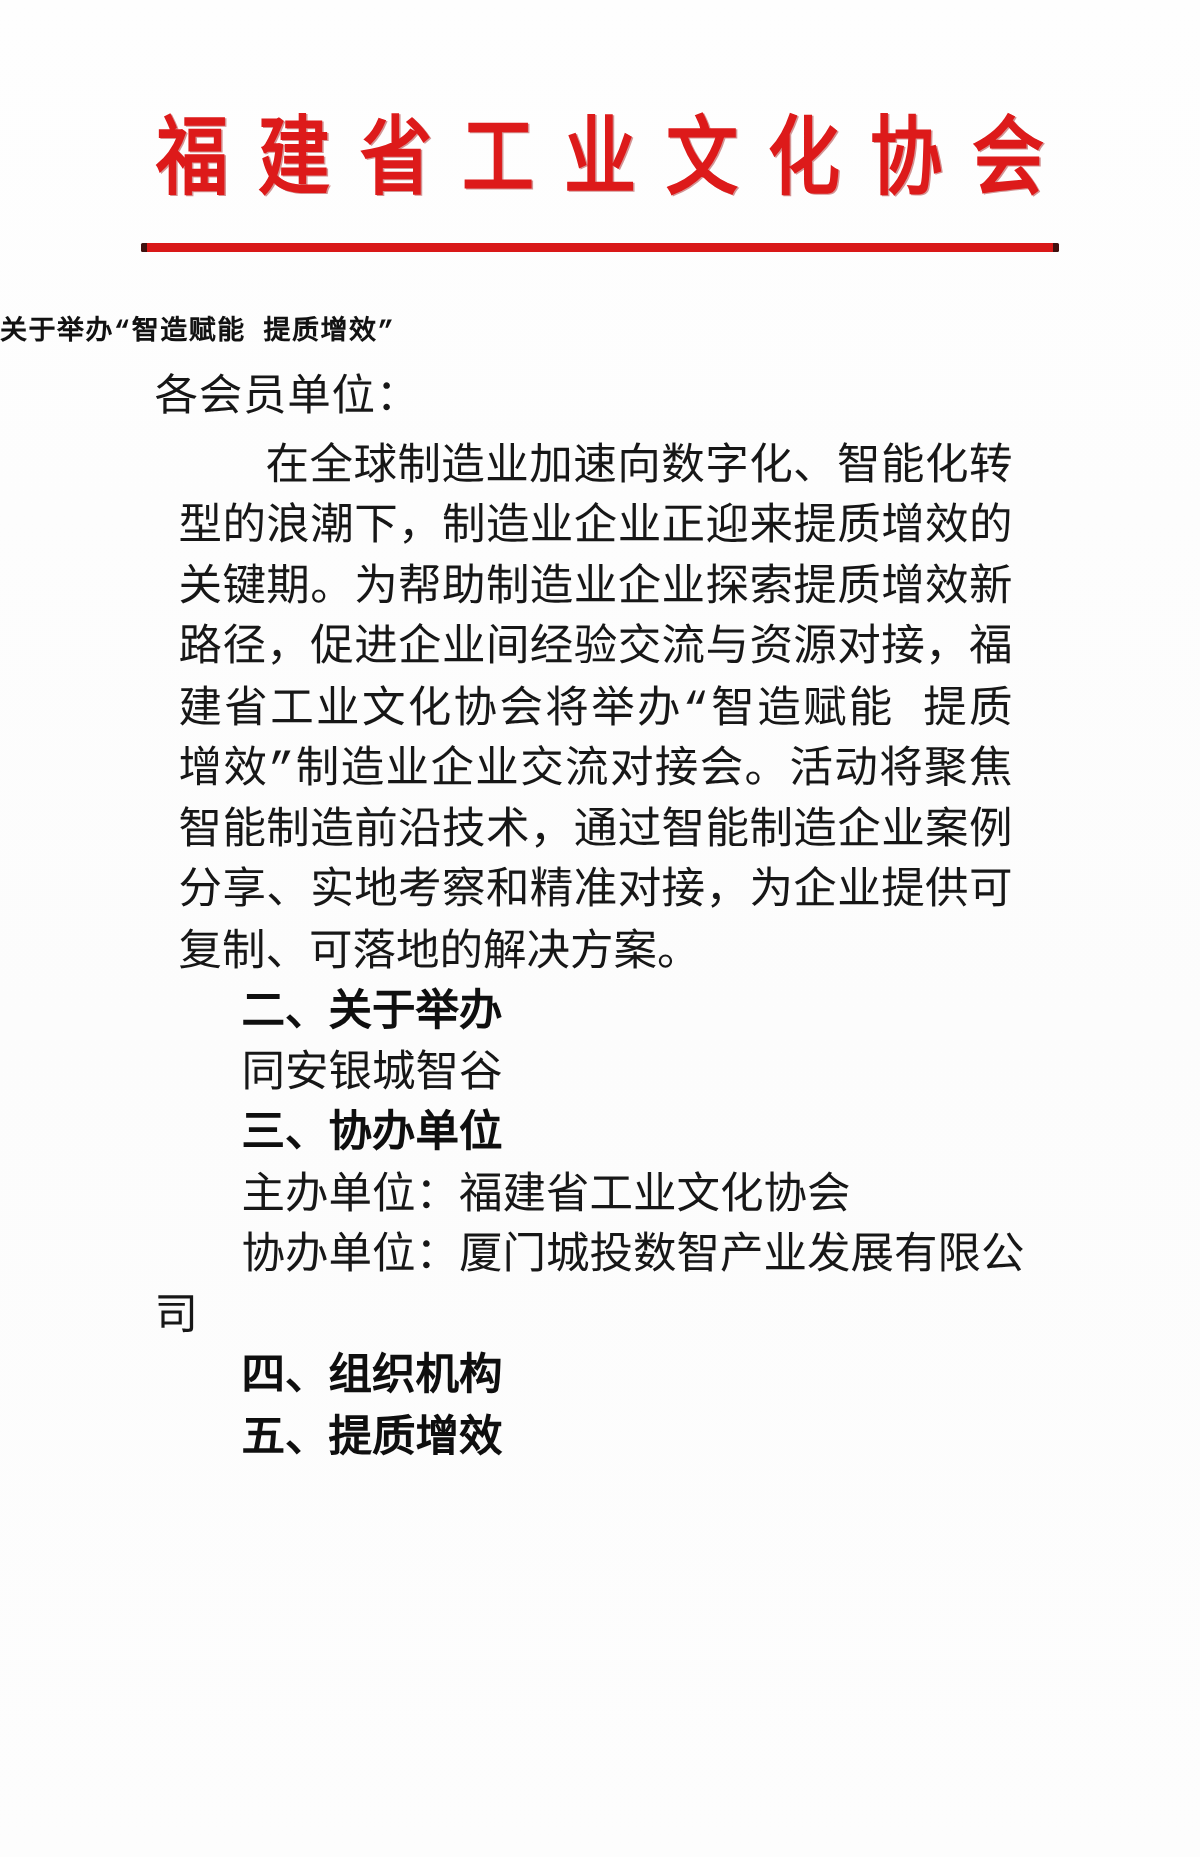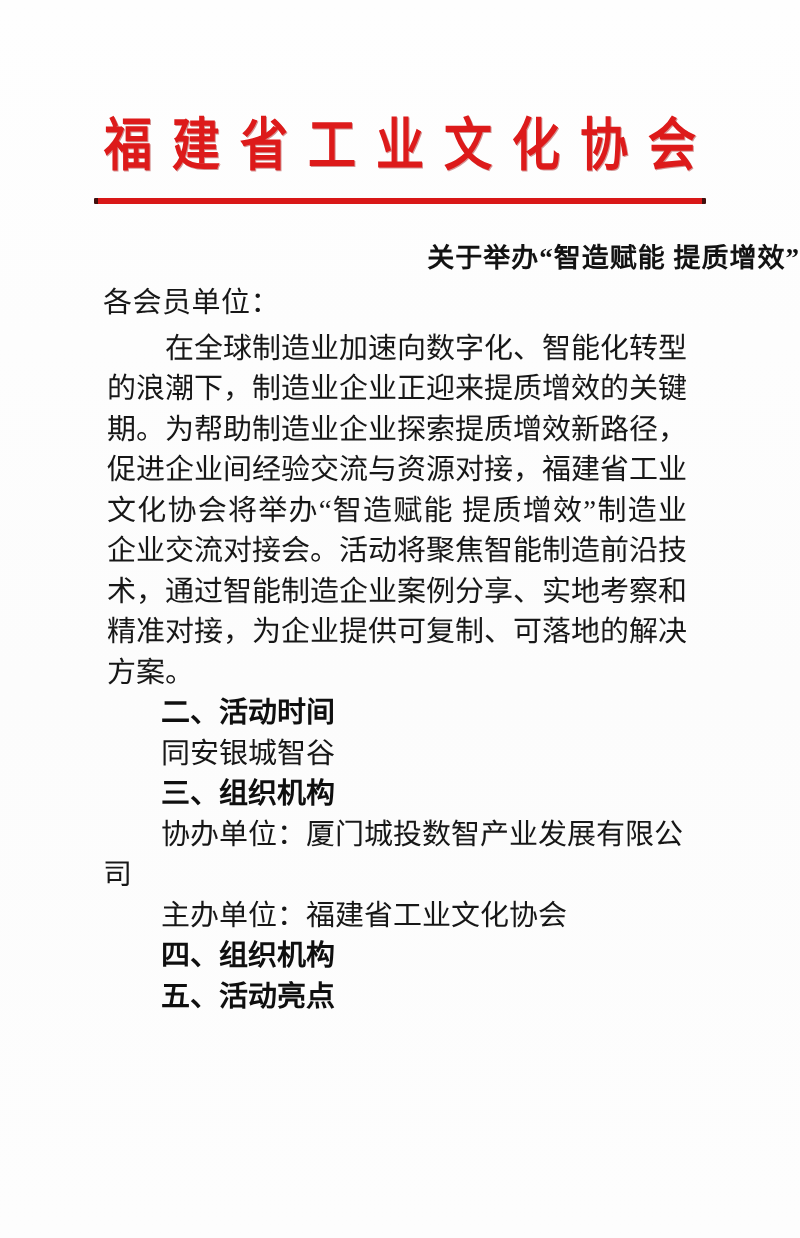"福建省工业文化协会" .page { font-family: none -> Liberation Mono, monospace; padding-top: 116px -> 80px }
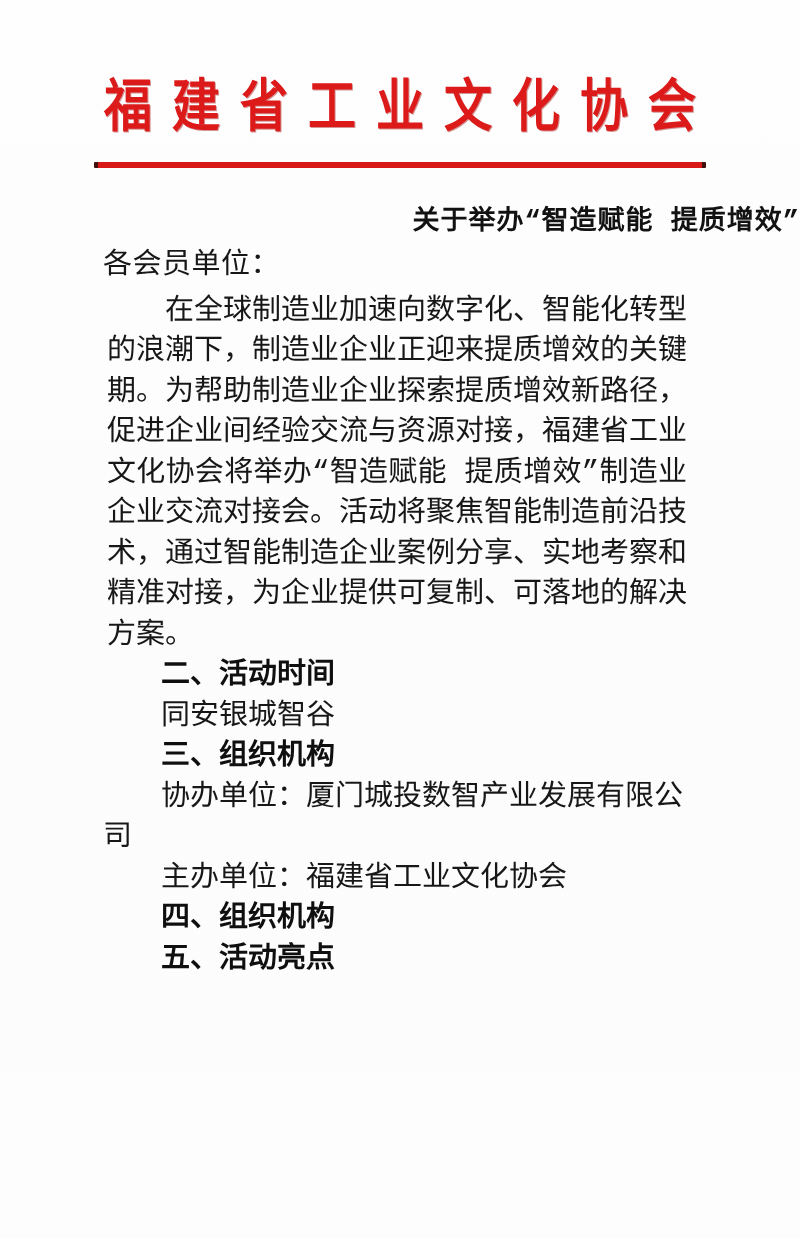"关于举办“智造赋能 提质增效”" .doc-title { font-size: 27px -> 18px; text-align: right -> left }
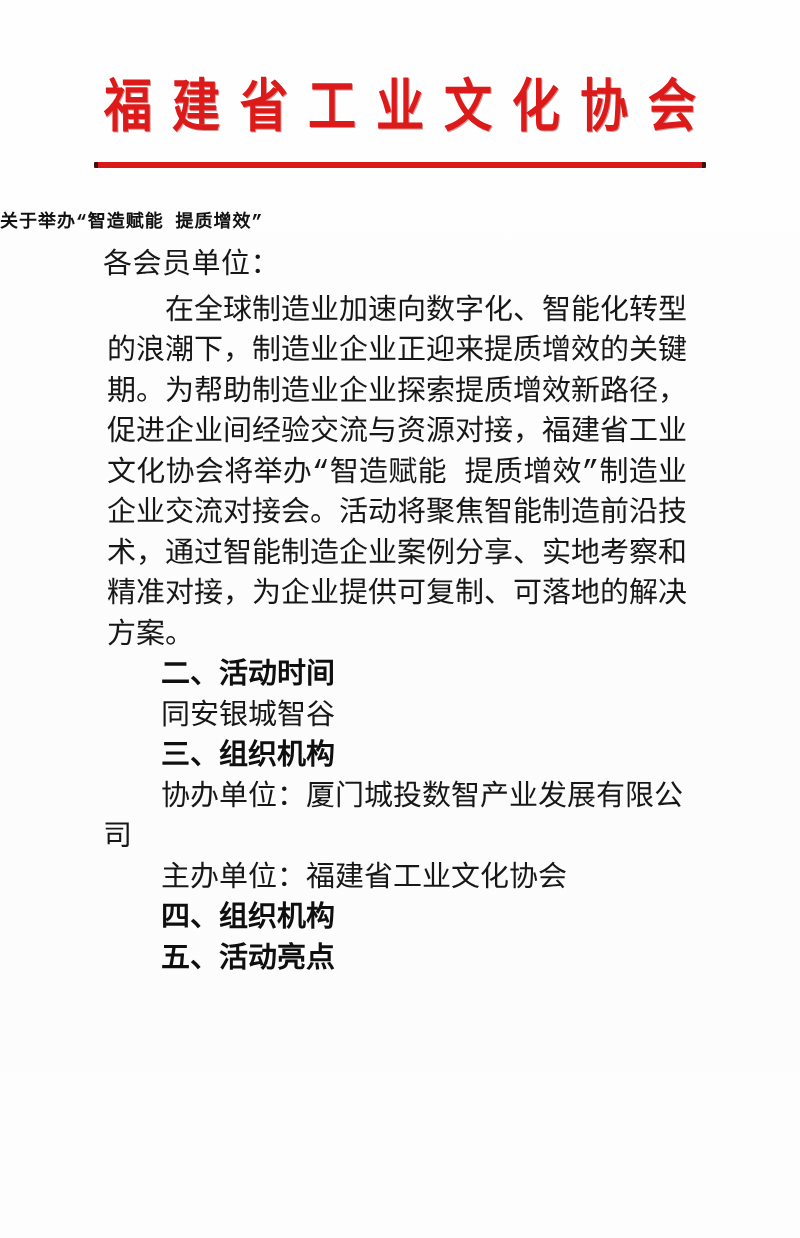"在全球制造业加速向数字化、智能化转型的浪潮下，制造业企业正迎来提质增效的关键期。" .para { margin: 5px 4px 0 -> 5px 16px 0 }
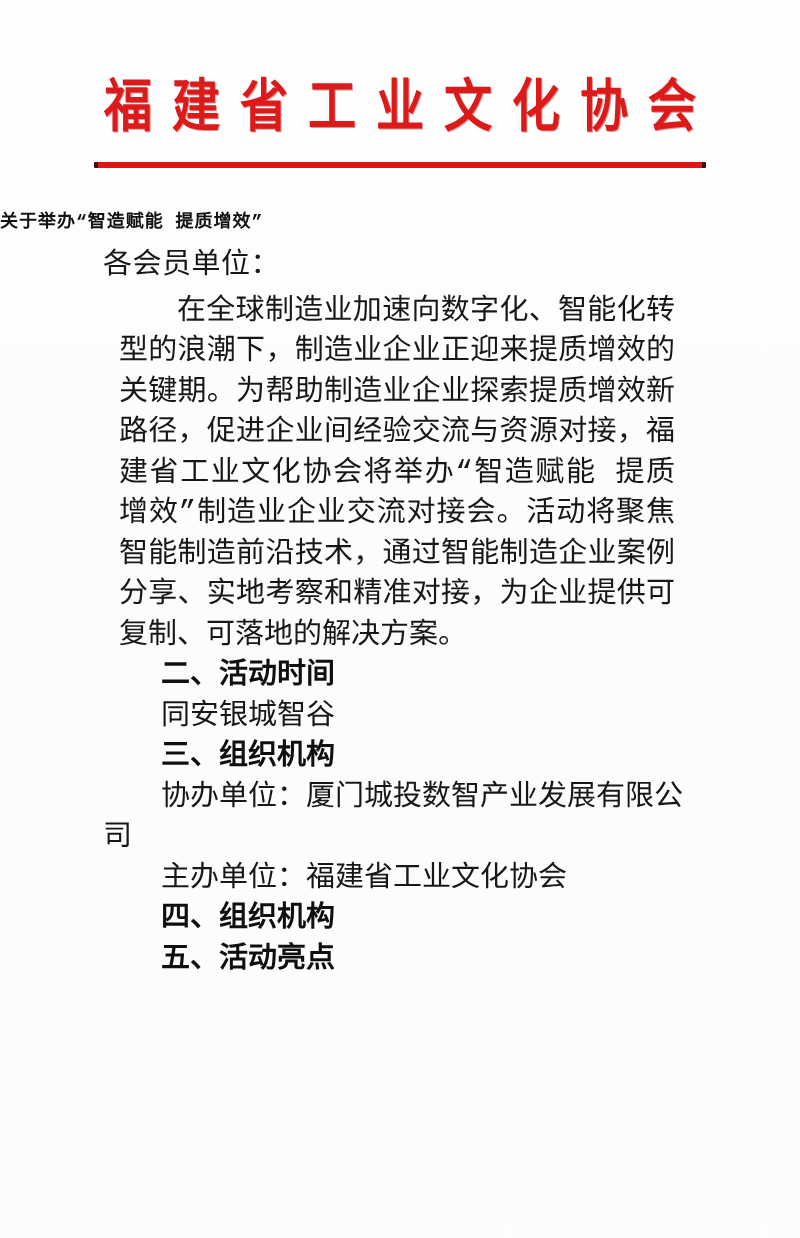"二、活动时间" div.sec-heading { text: 活动时间 -> 关于举办 }
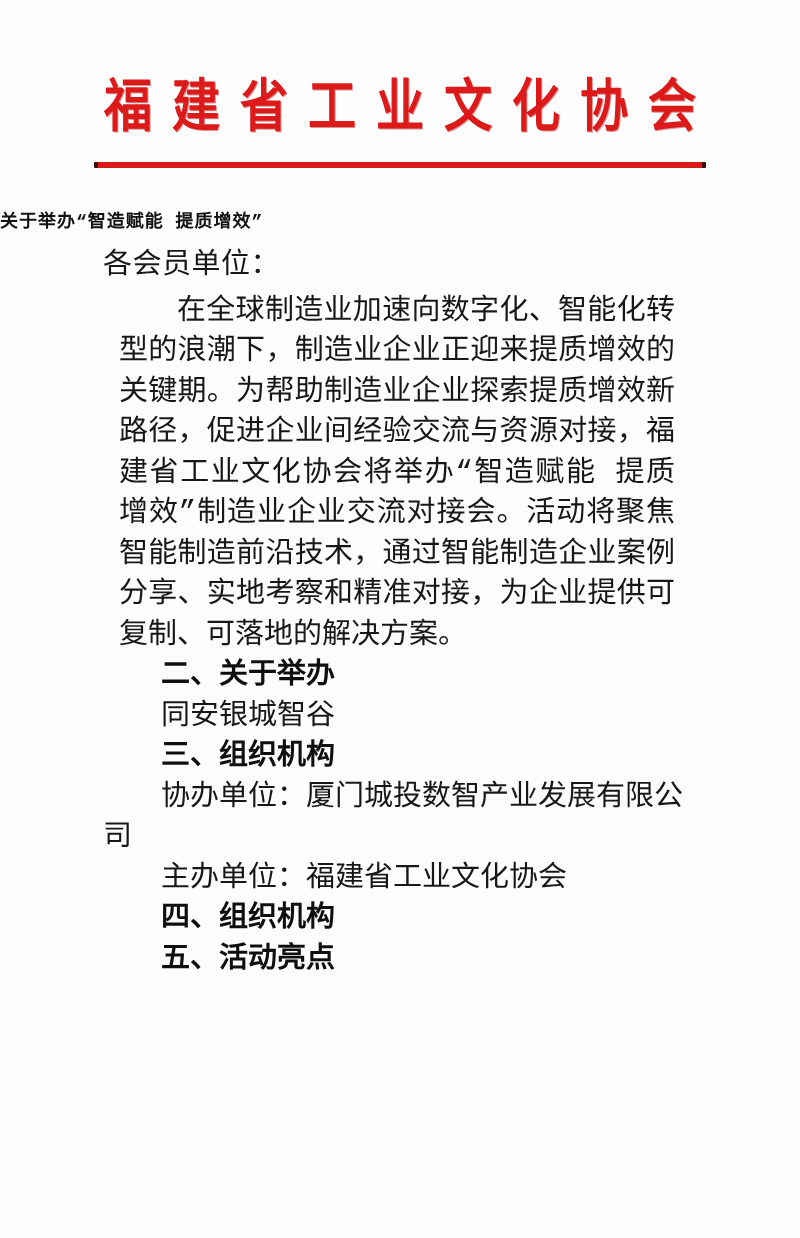"三、组织机构" div.sec-heading { text: 组织机构 -> 协办单位 }
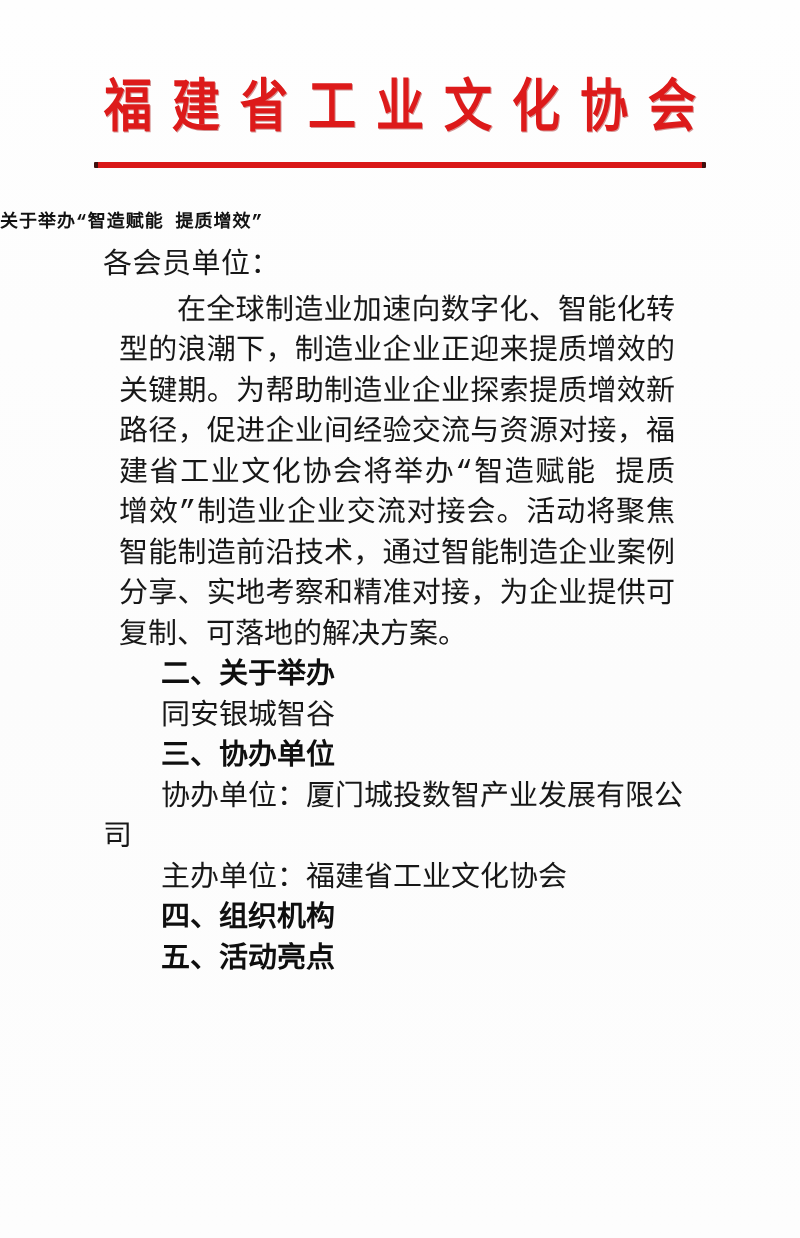"协办单位：厦门城投数智产业发展有限公司" div.sec-line { order: before "主办单位：福建省工业文化协会" -> after "主办单位：福建省工业文化协会" }
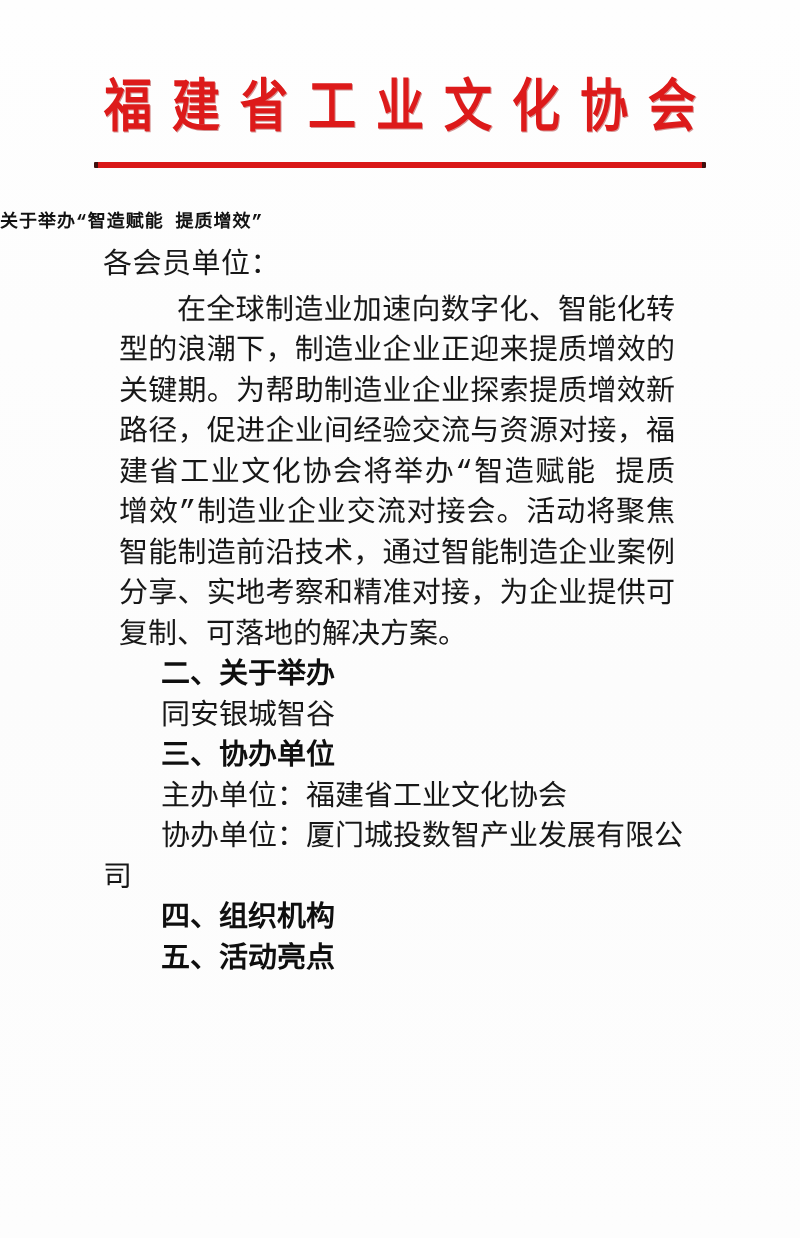"五、活动亮点" div.sec-heading { text: 活动亮点 -> 提质增效 }
